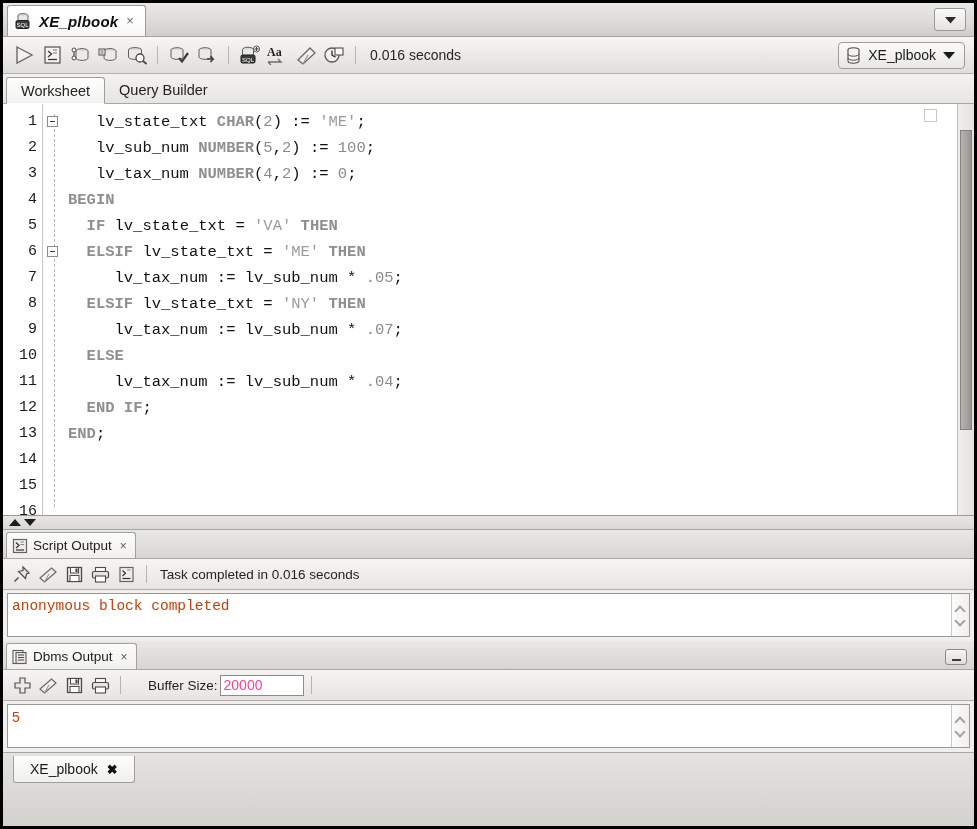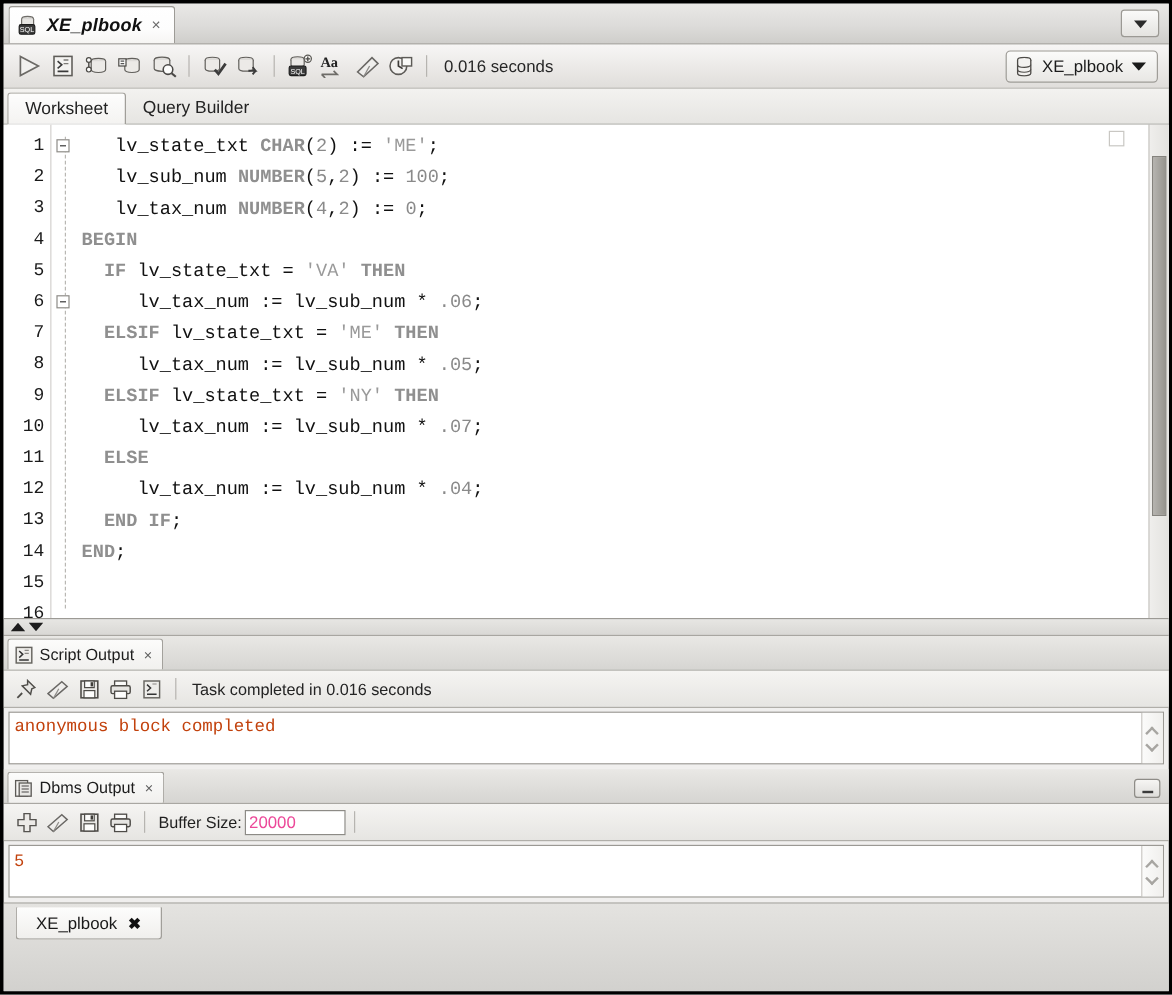"lv_tax_num := lv_sub_num * .06;" div.code-line { html: <div> lv_tax_num := lv_sub_num * <span>.06</span>;</div> -> none }
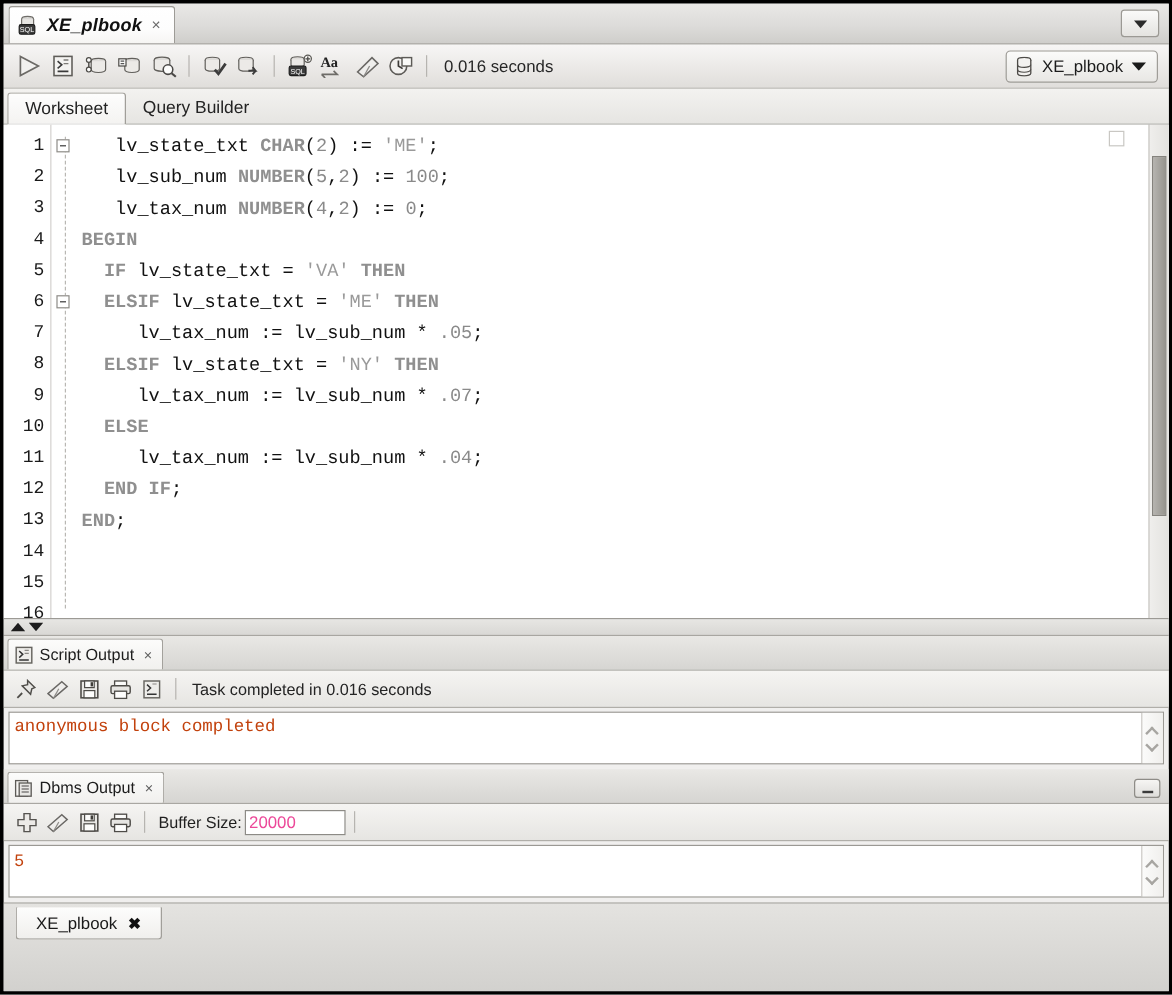"Buffer Size:" .buf-label { margin-left: 4px -> 20px }
